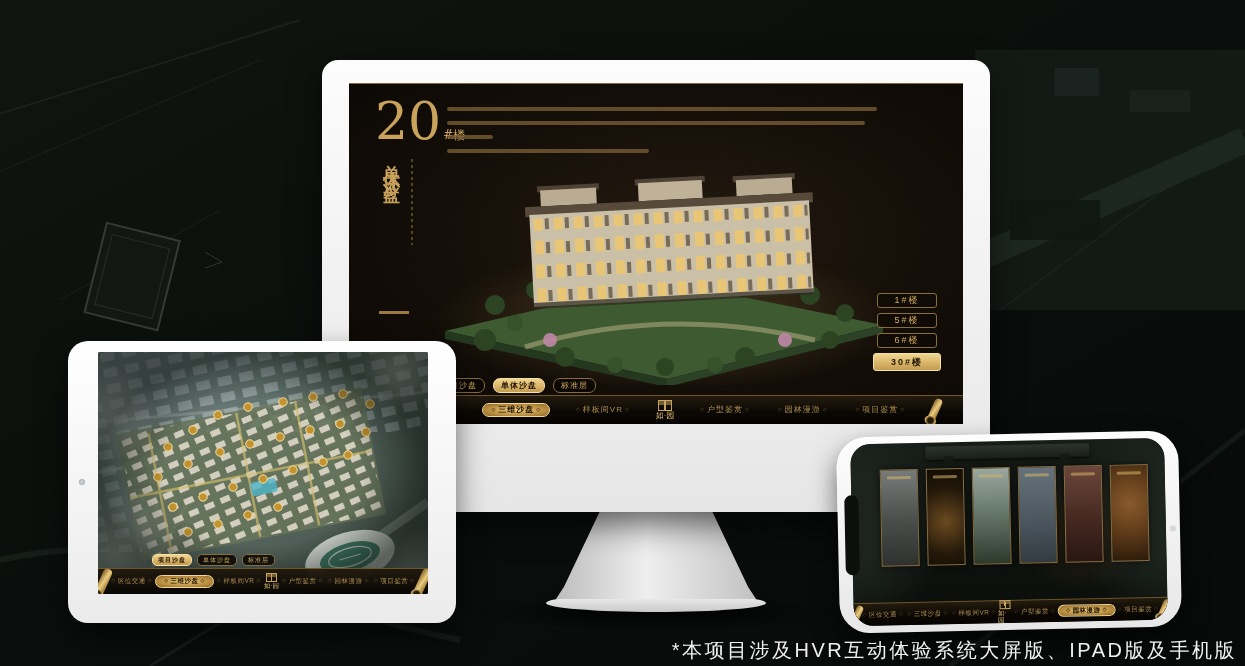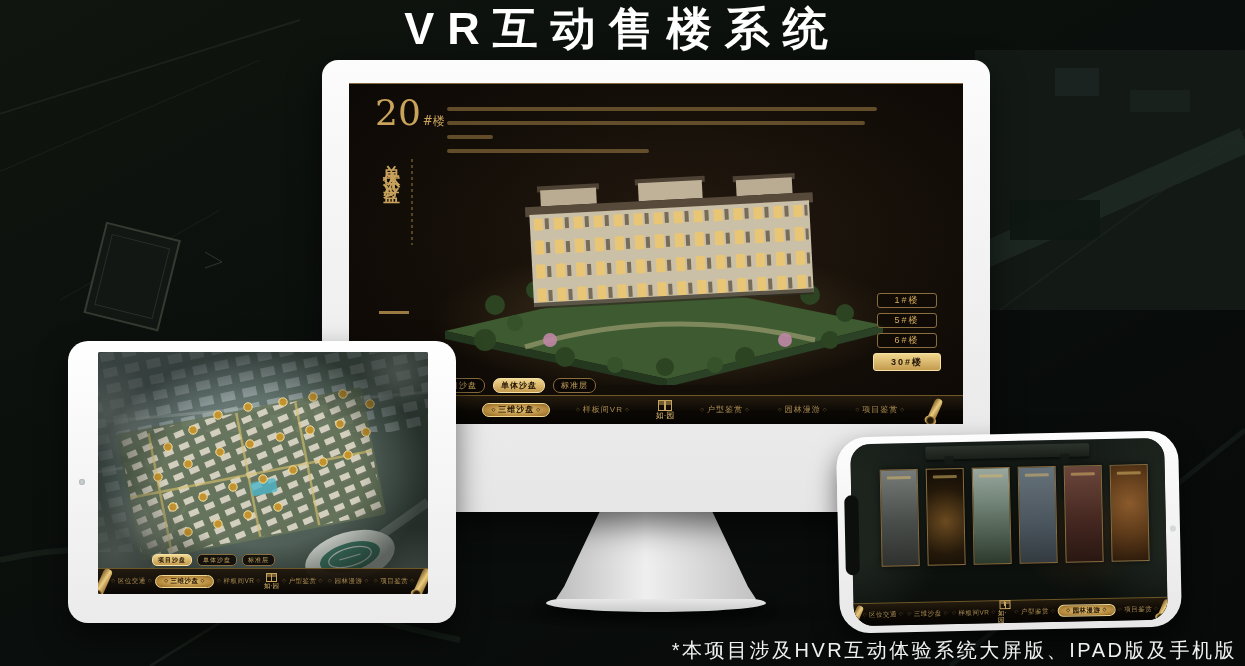"VR互动售楼系统" div.title { html: <div>VR互动售楼系统</div> -> none }
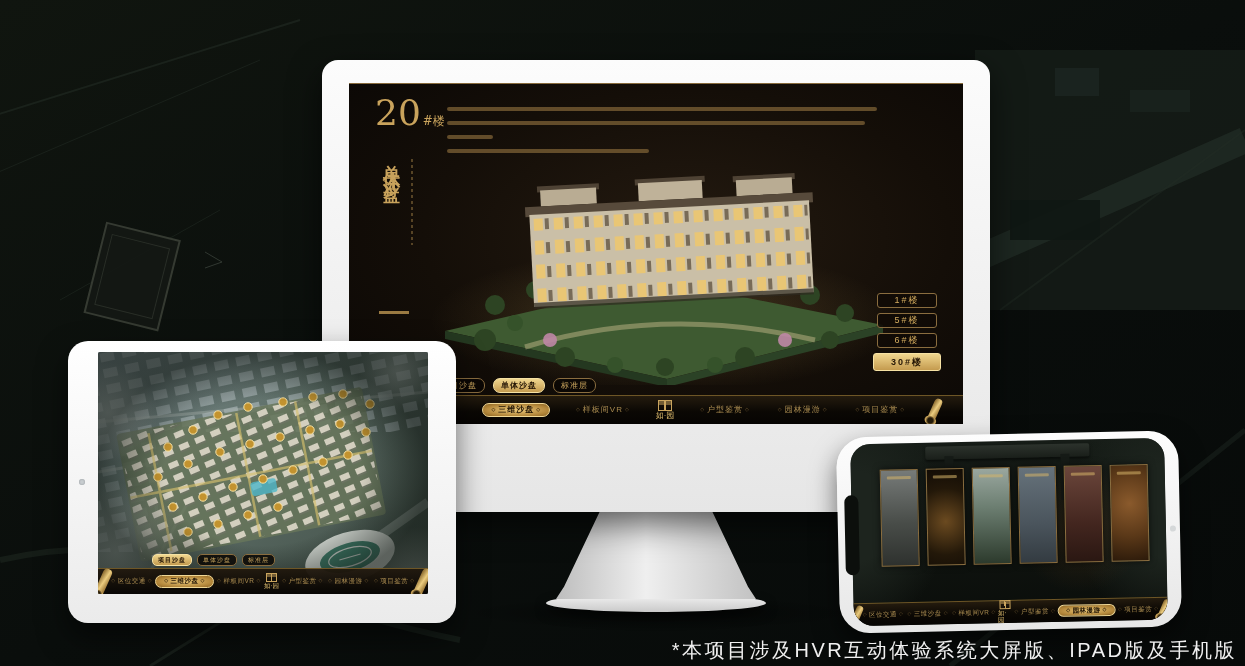"20" .m-num { font-size: 36px -> 52px }
